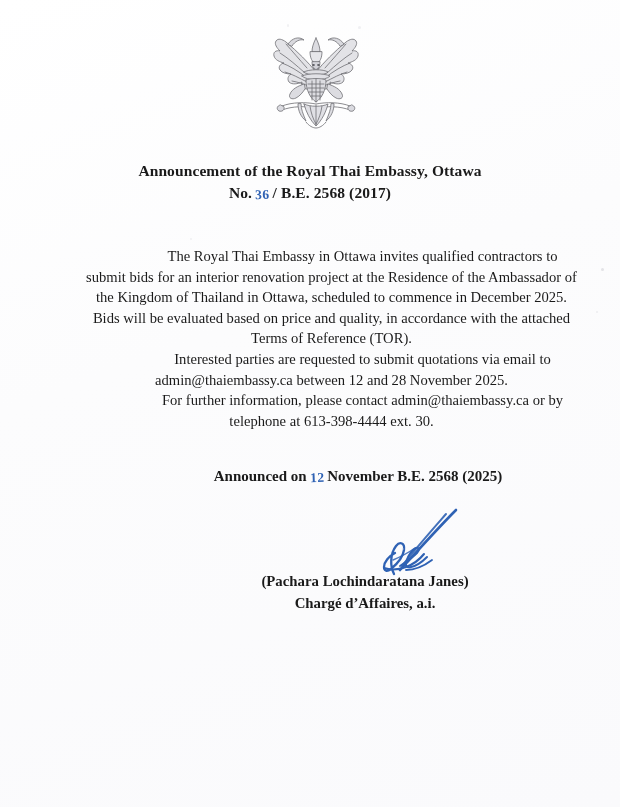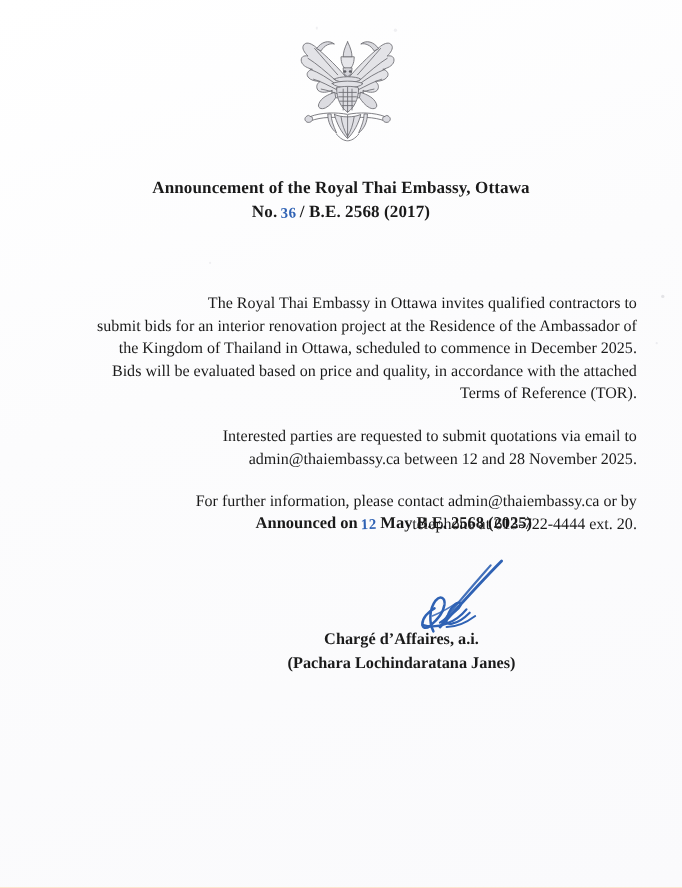"The Royal Thai Embassy in" .body { text-align: right -> center; top: 266px -> 246px }
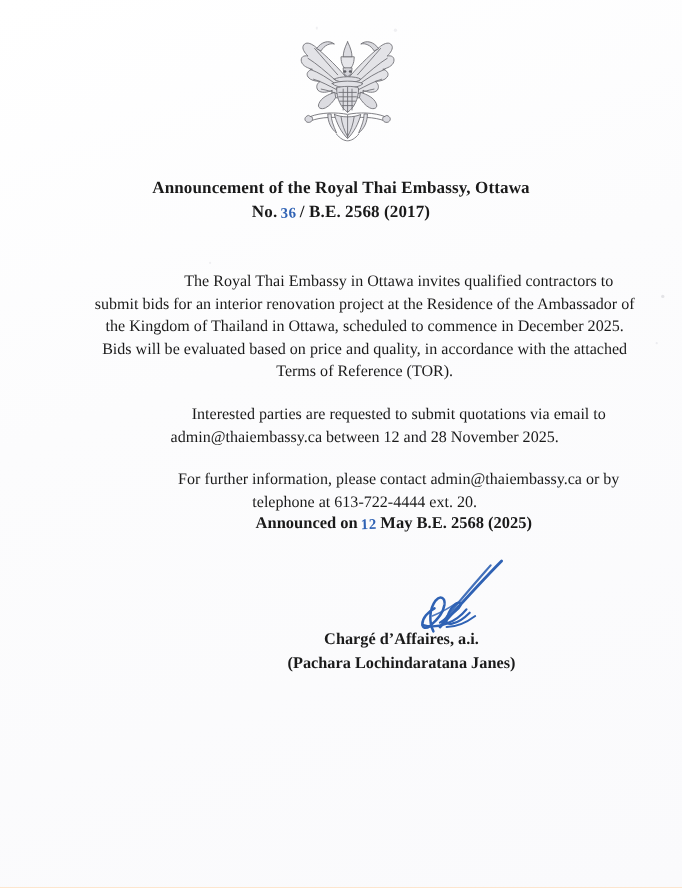"Interested parties are requested to" .body p + p { margin-top: 18px -> 0 }
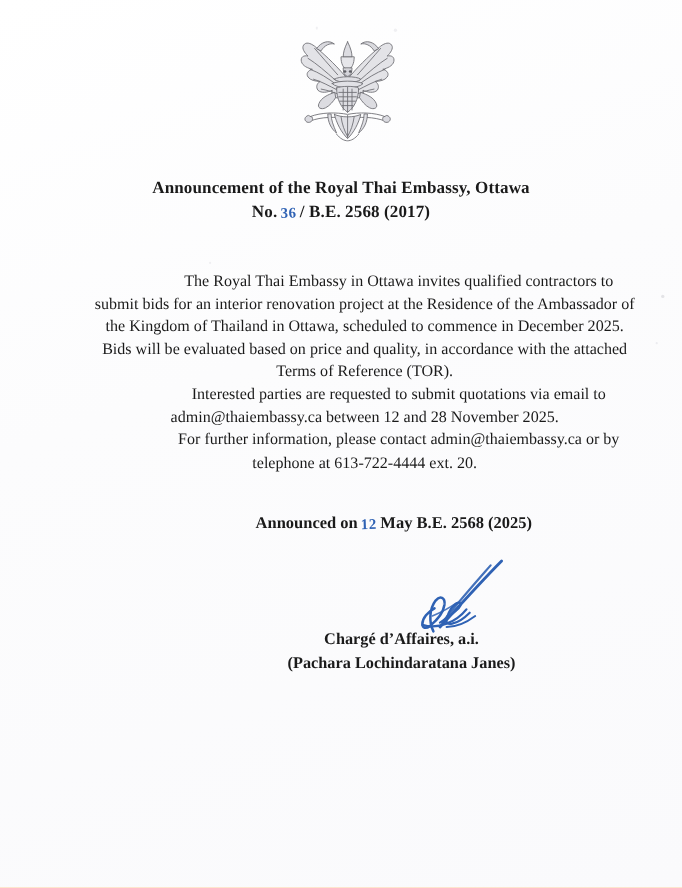"For further information, please contact" p { text: 613-722-4444 ext. 20 -> 613-398-4444 ext. 30 }
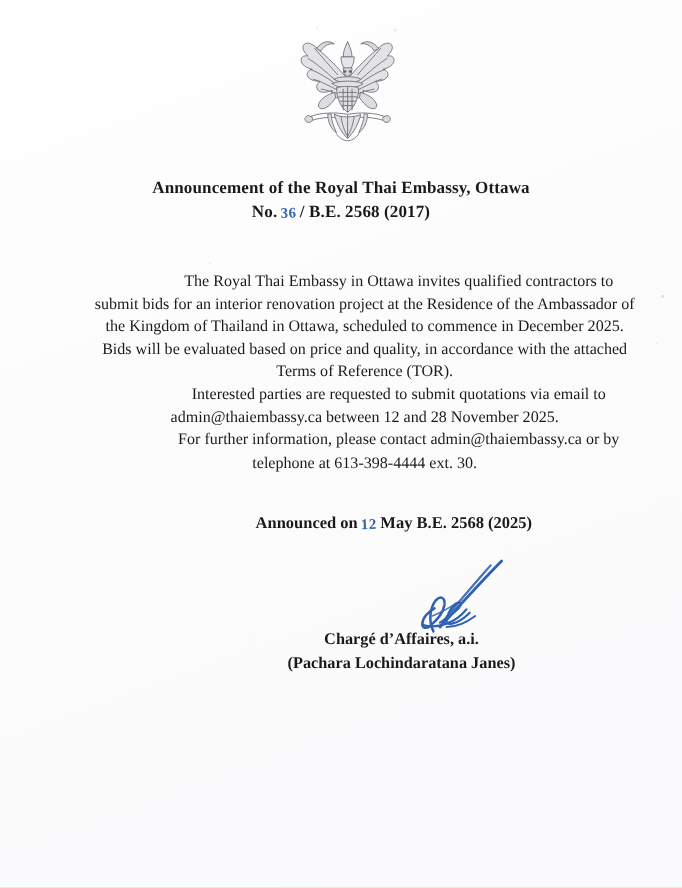"May B.E. 2568 (2025)" span { text: May -> November }
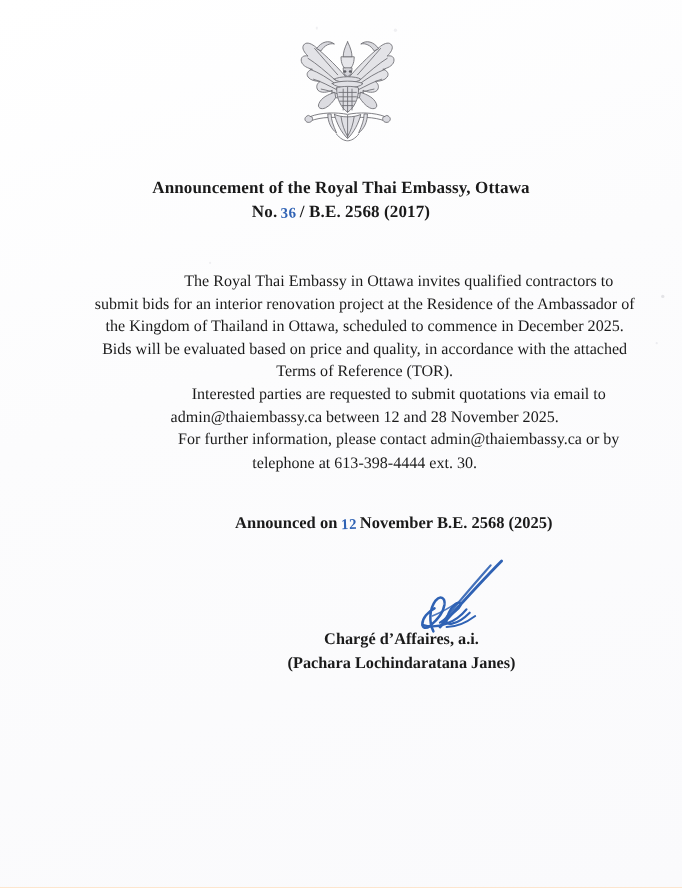"Chargé d’Affaires, a.i." div.sline { order: before "(Pachara Lochindaratana Janes)" -> after "(Pachara Lochindaratana Janes)" }
